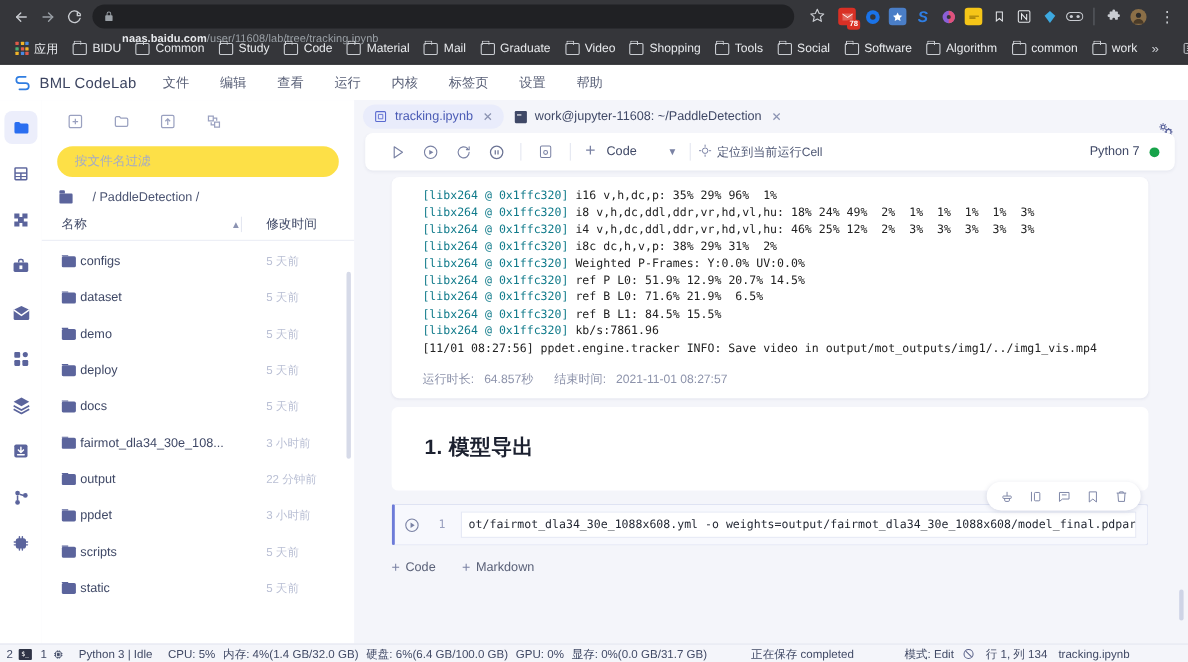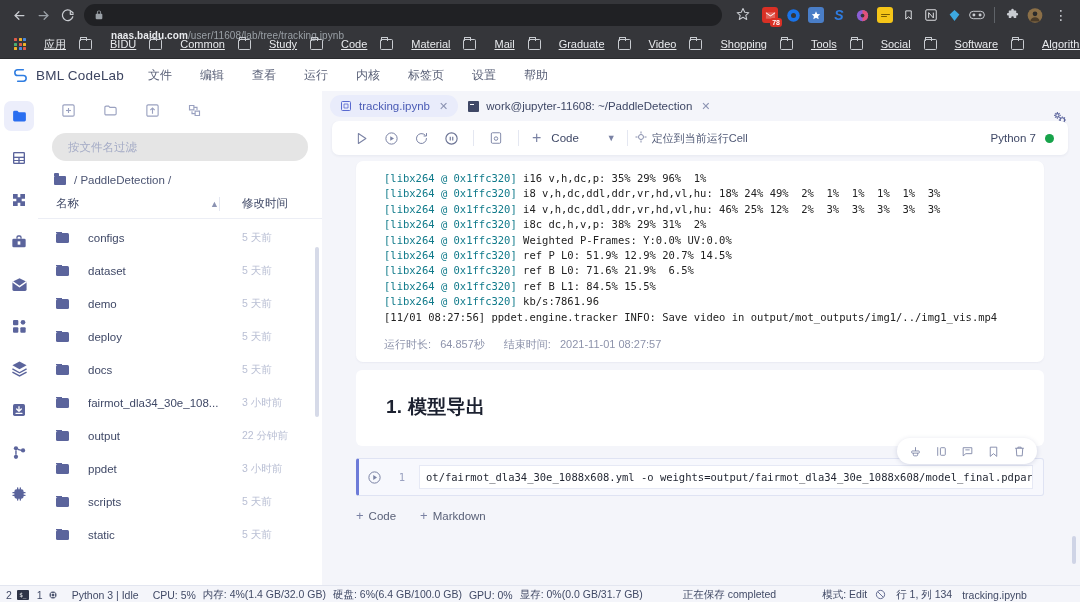"应用" .bm { gap: 18px -> 5px; text-decoration: underline -> none }
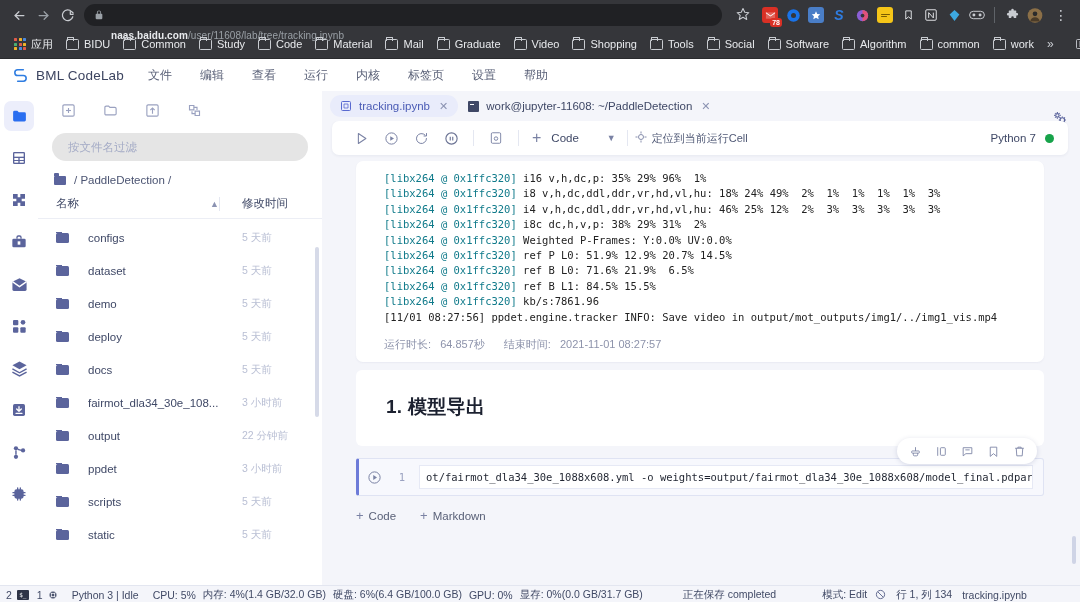"按文件名过滤" .filter-input { background: #e5e5e5 -> #fde047 }
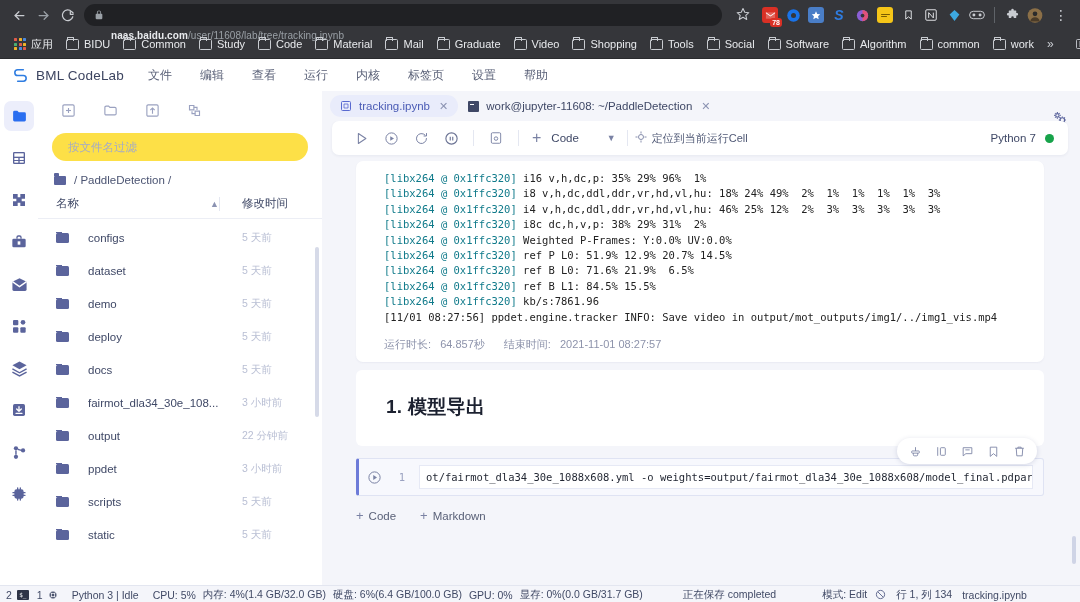"/ PaddleDetection /" .breadcrumb { gap: 8px -> 18px }
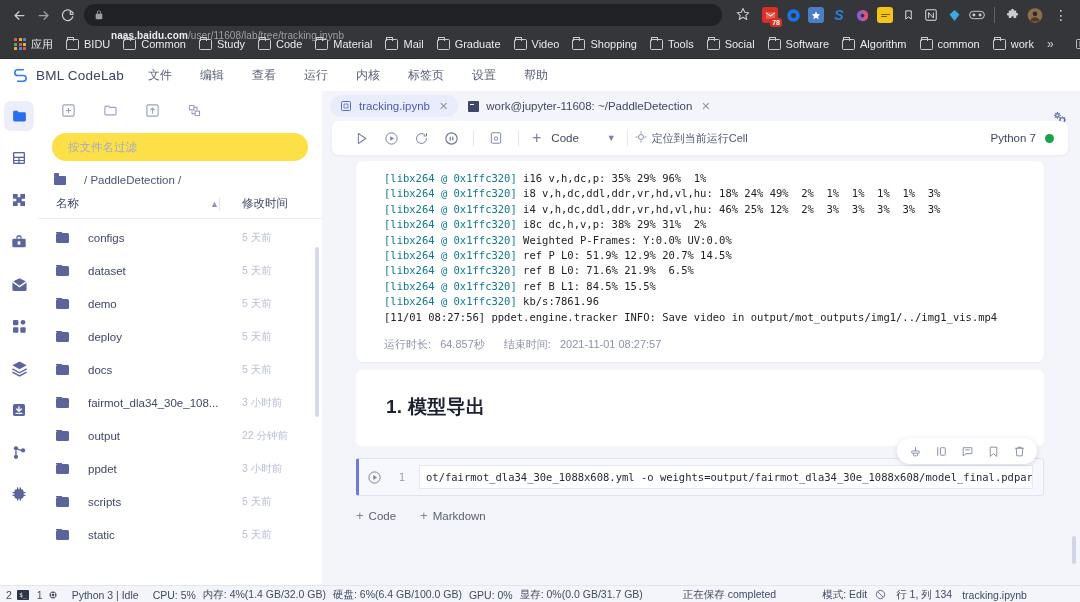"configs" .fb-row .fname { gap: 19px -> 4px }
